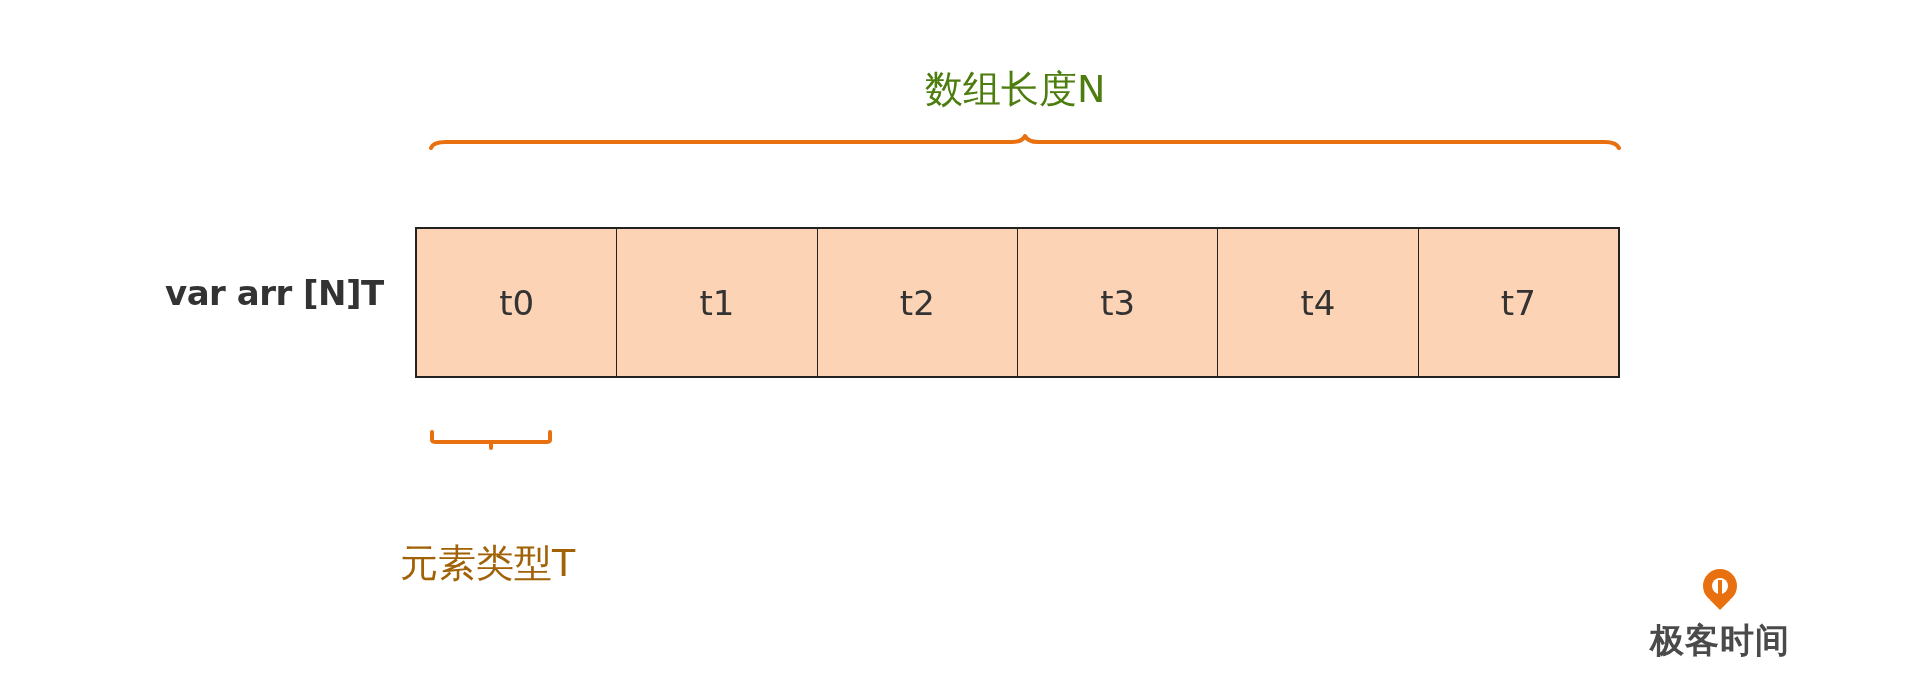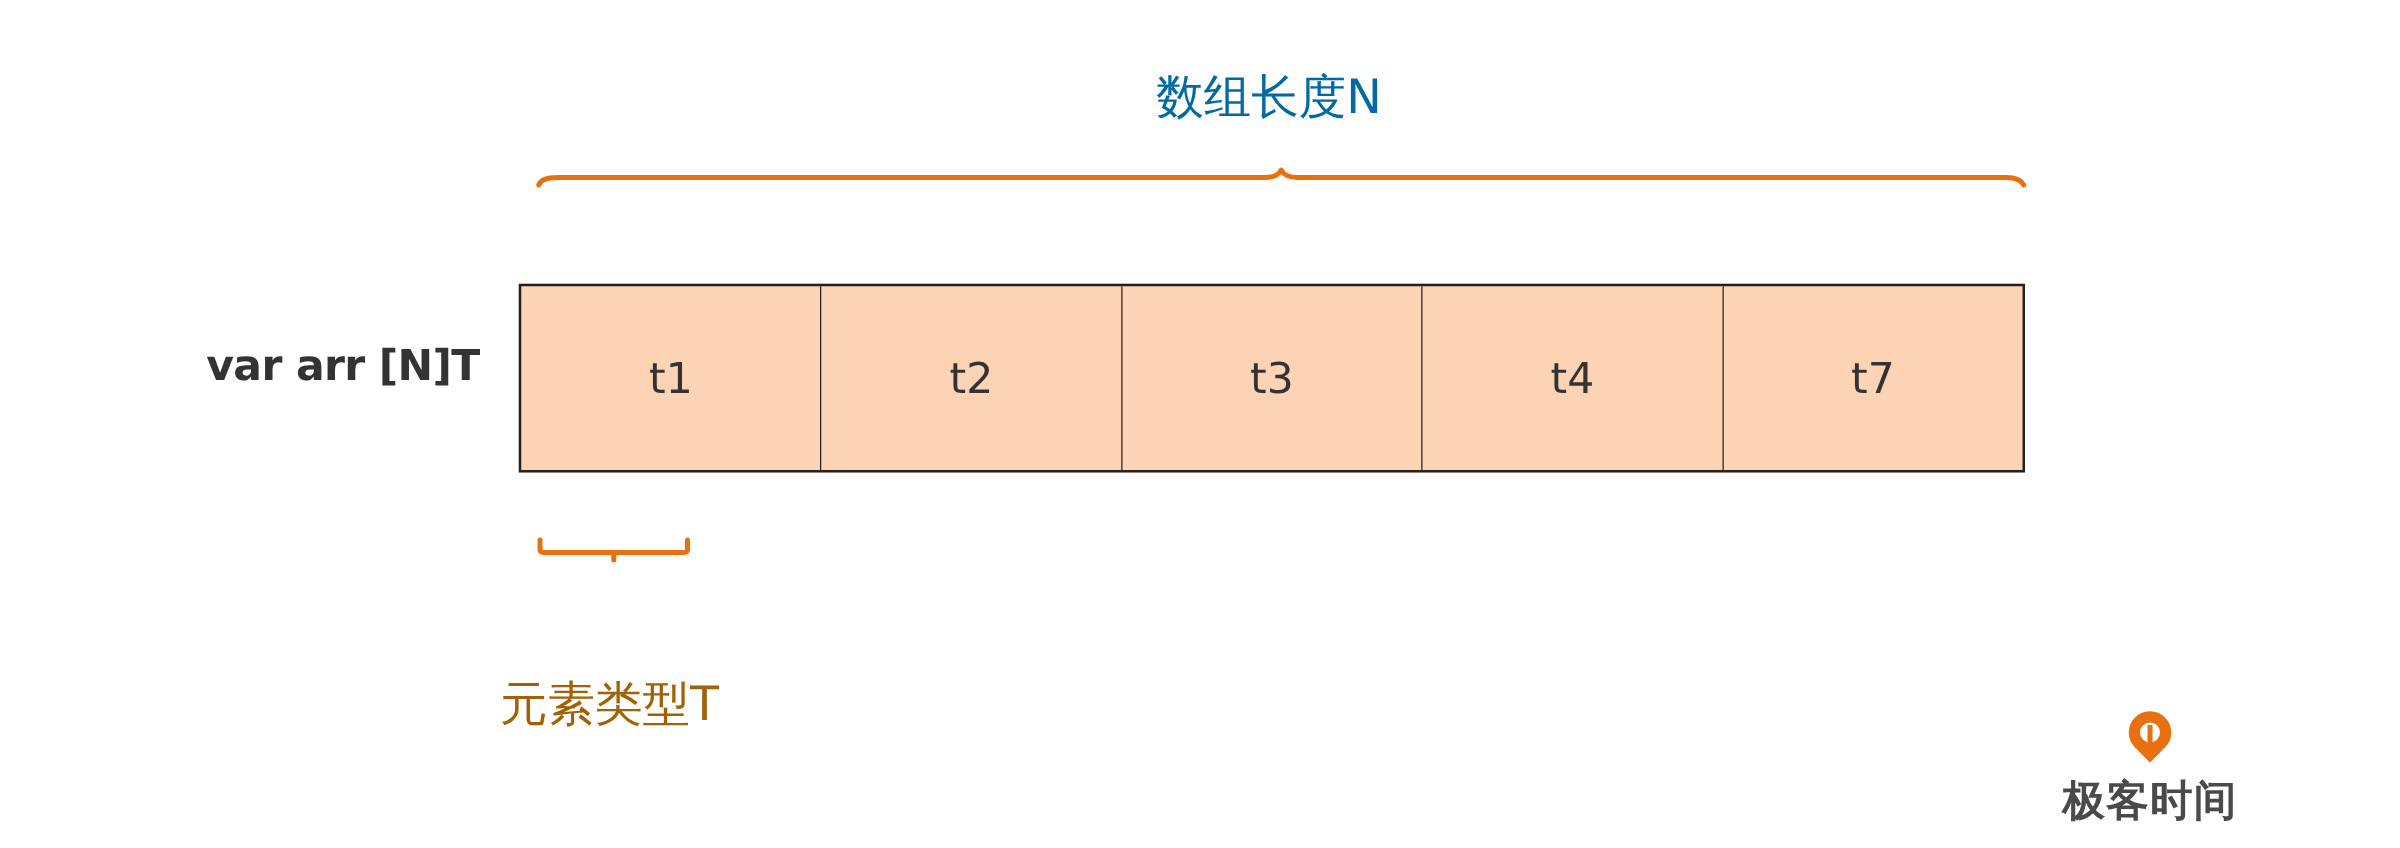"数组长度N" .top-label { color: #0369a1 -> #4d7c0f; top: 52px -> 64px }
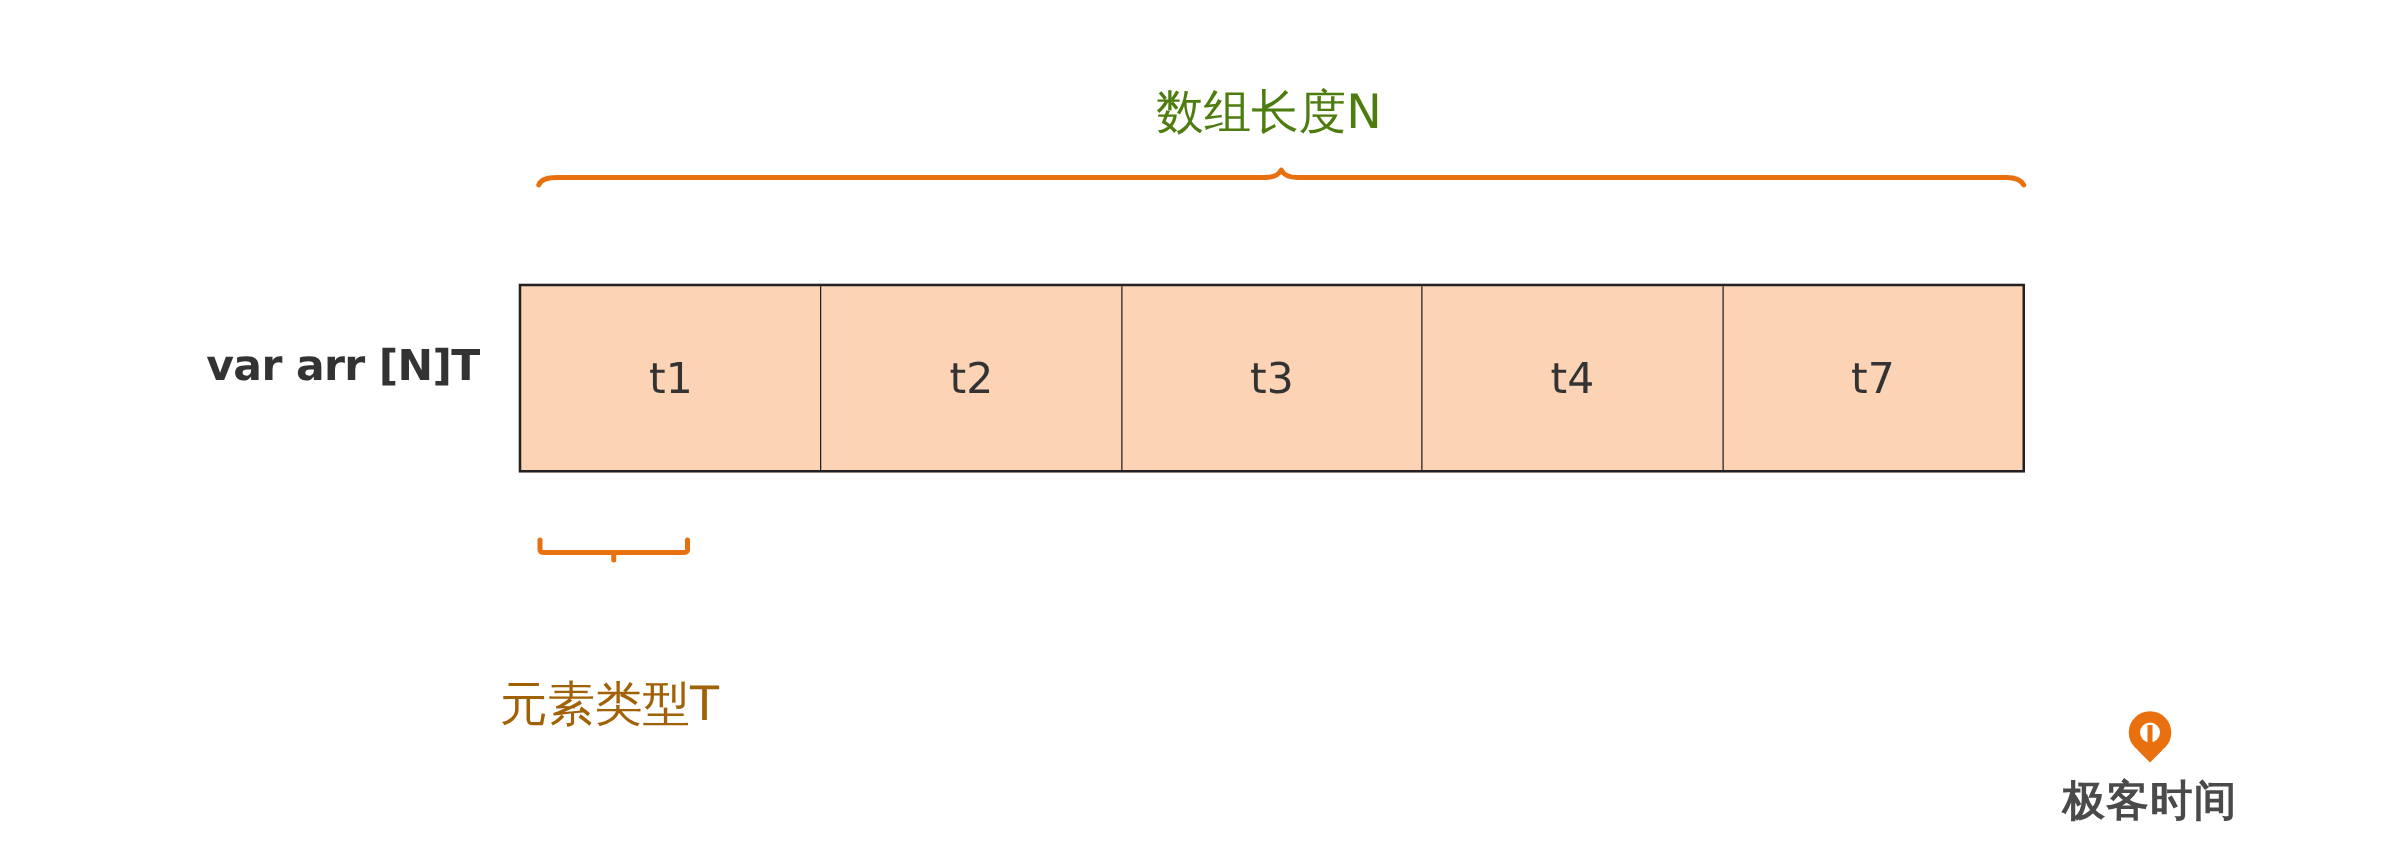"t0" div.cell { html: none -> <div>t0</div> }
